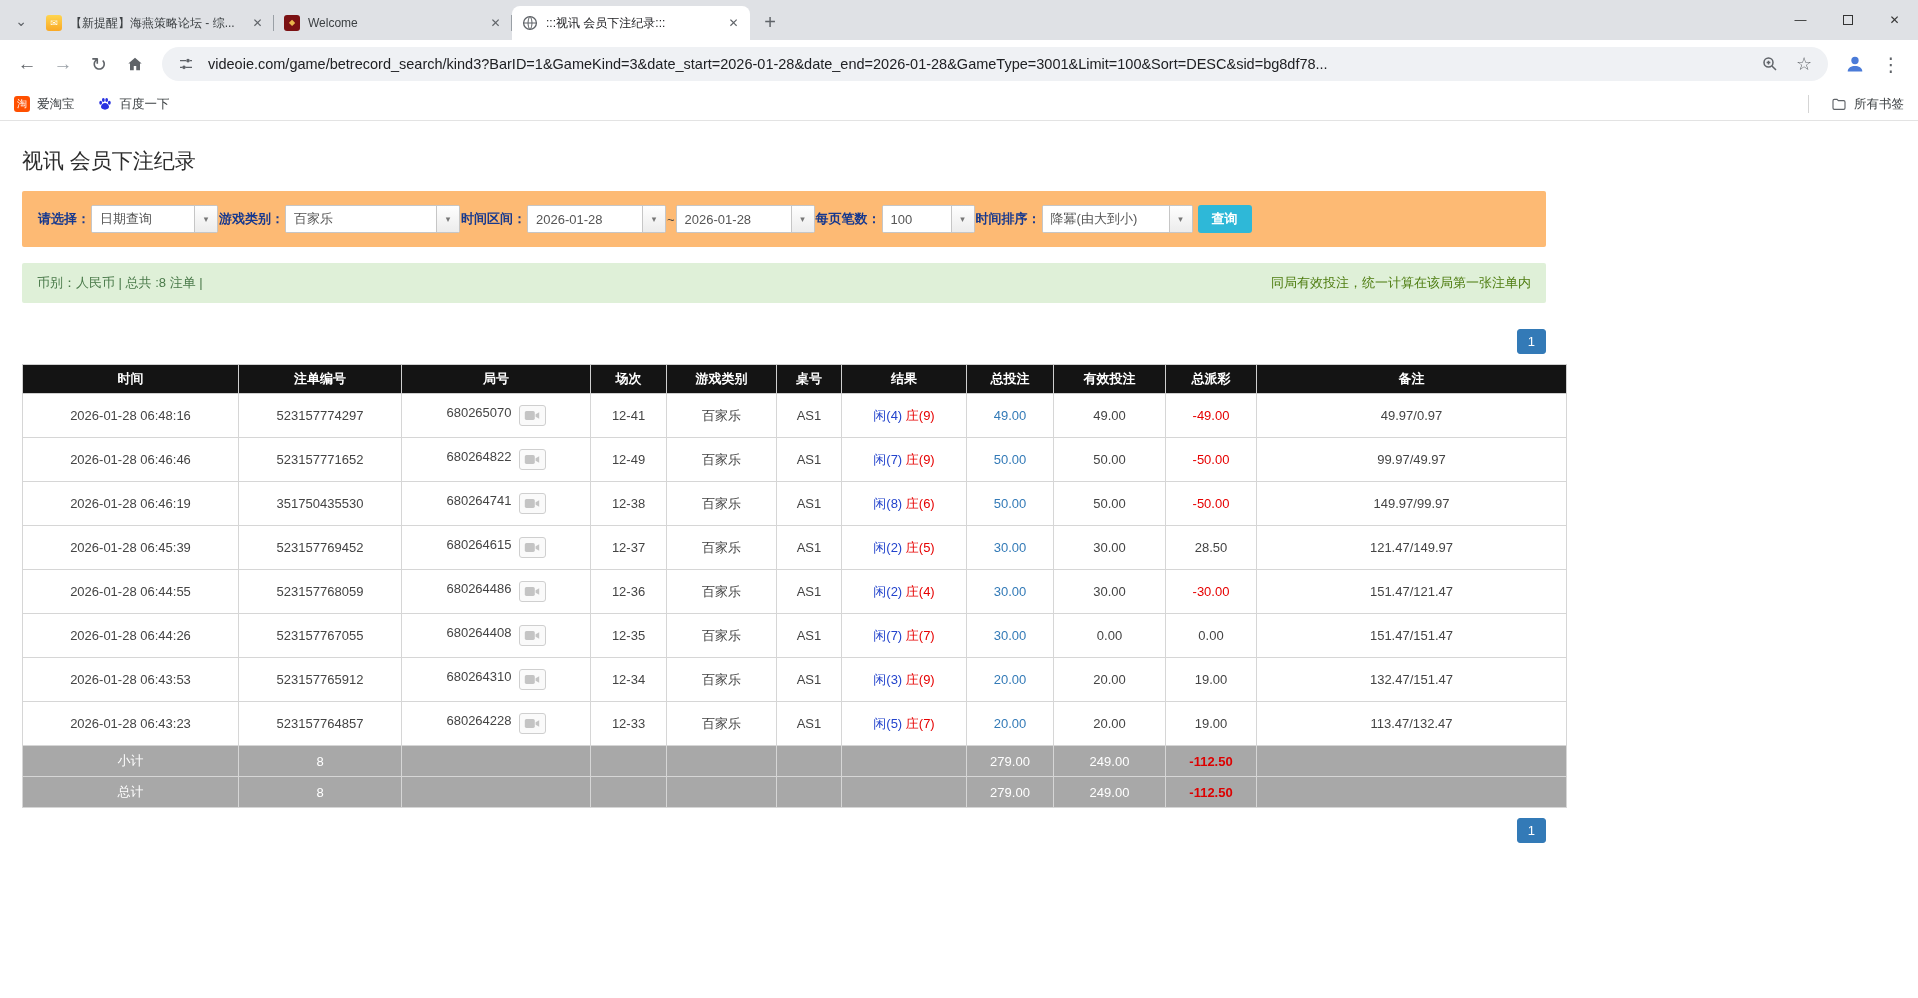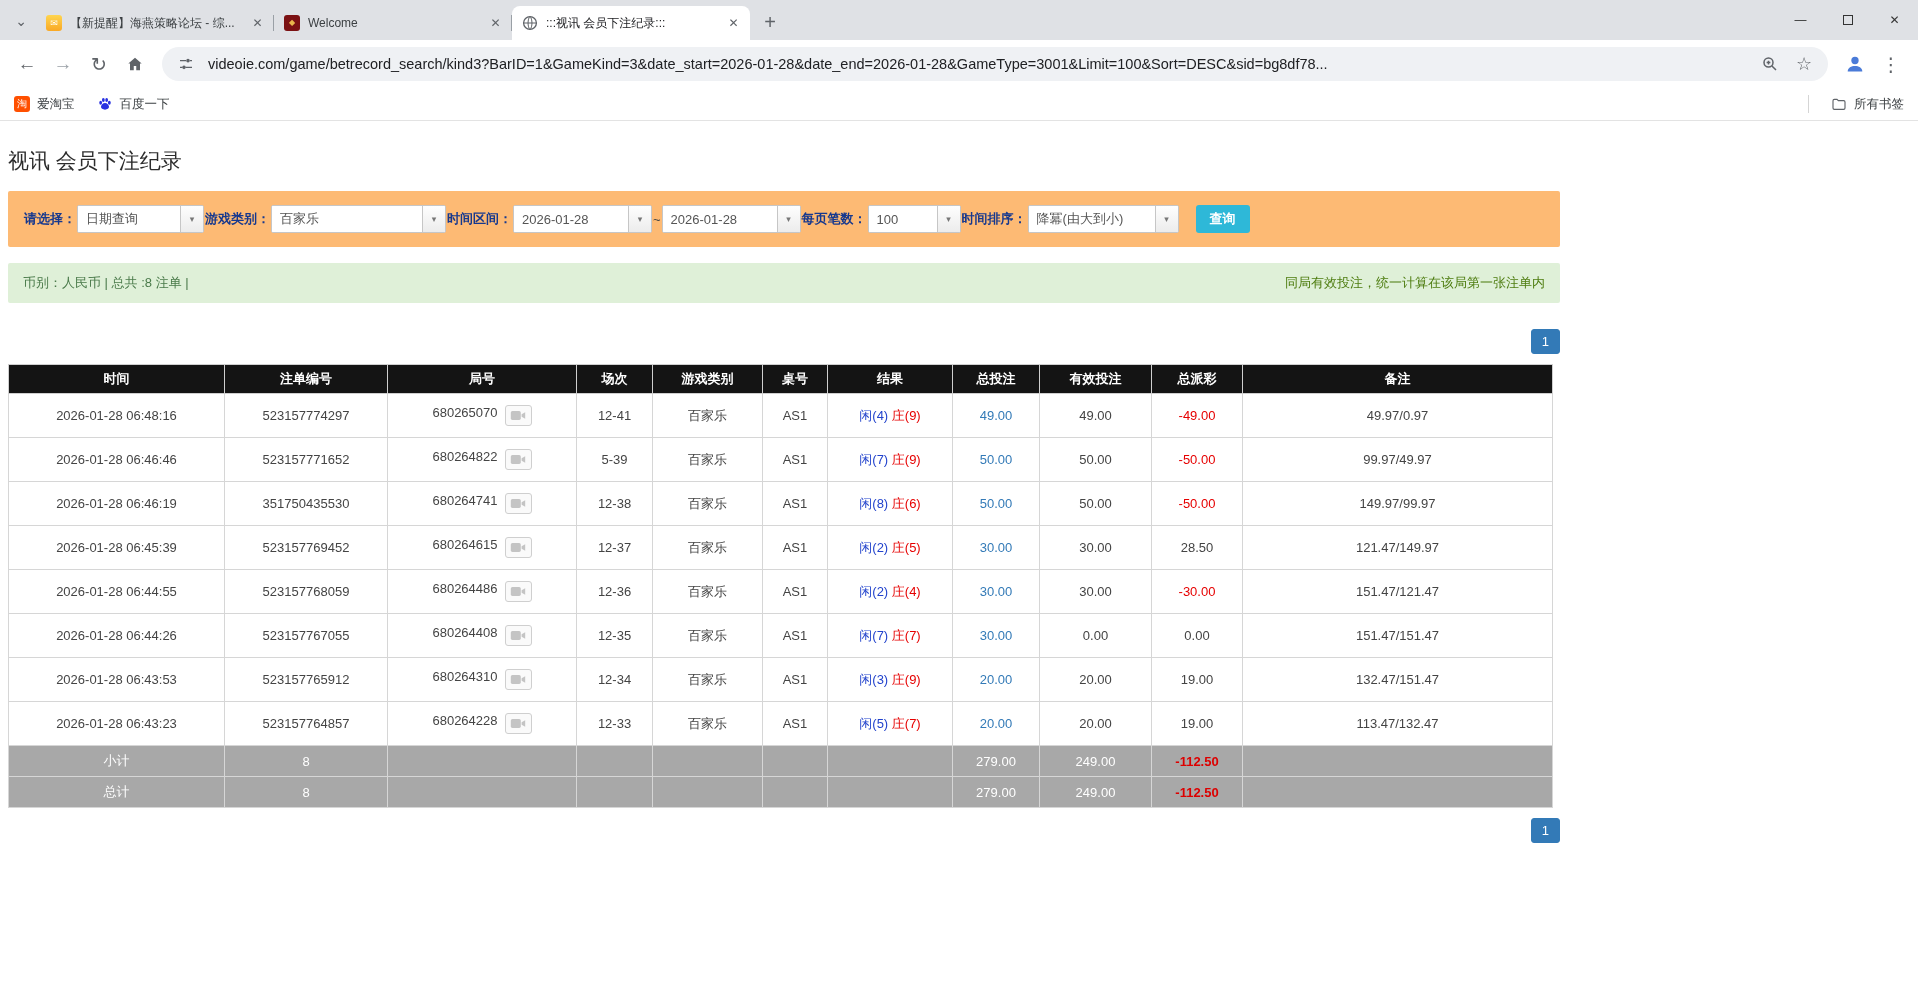"视讯 会员下注纪录" .page { padding: 0 8px -> 0 22px }
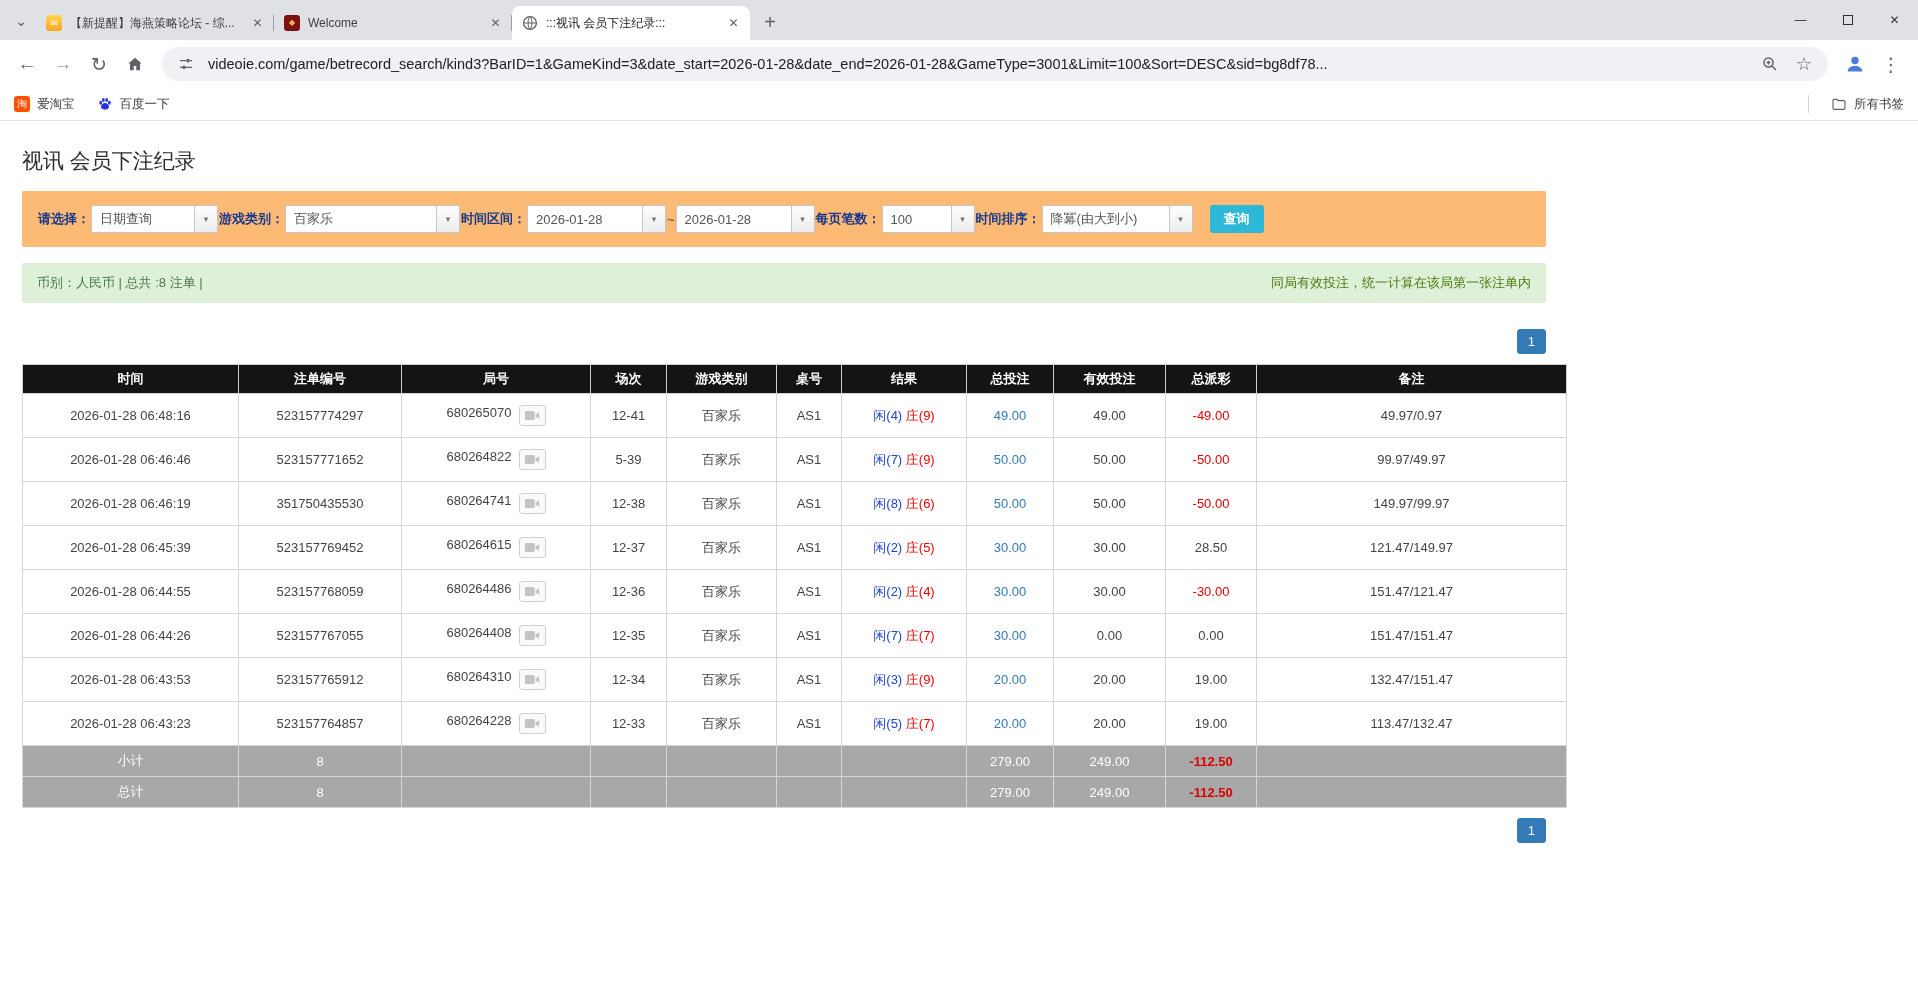"查询" .search-btn { margin-left: 16px -> 4px }
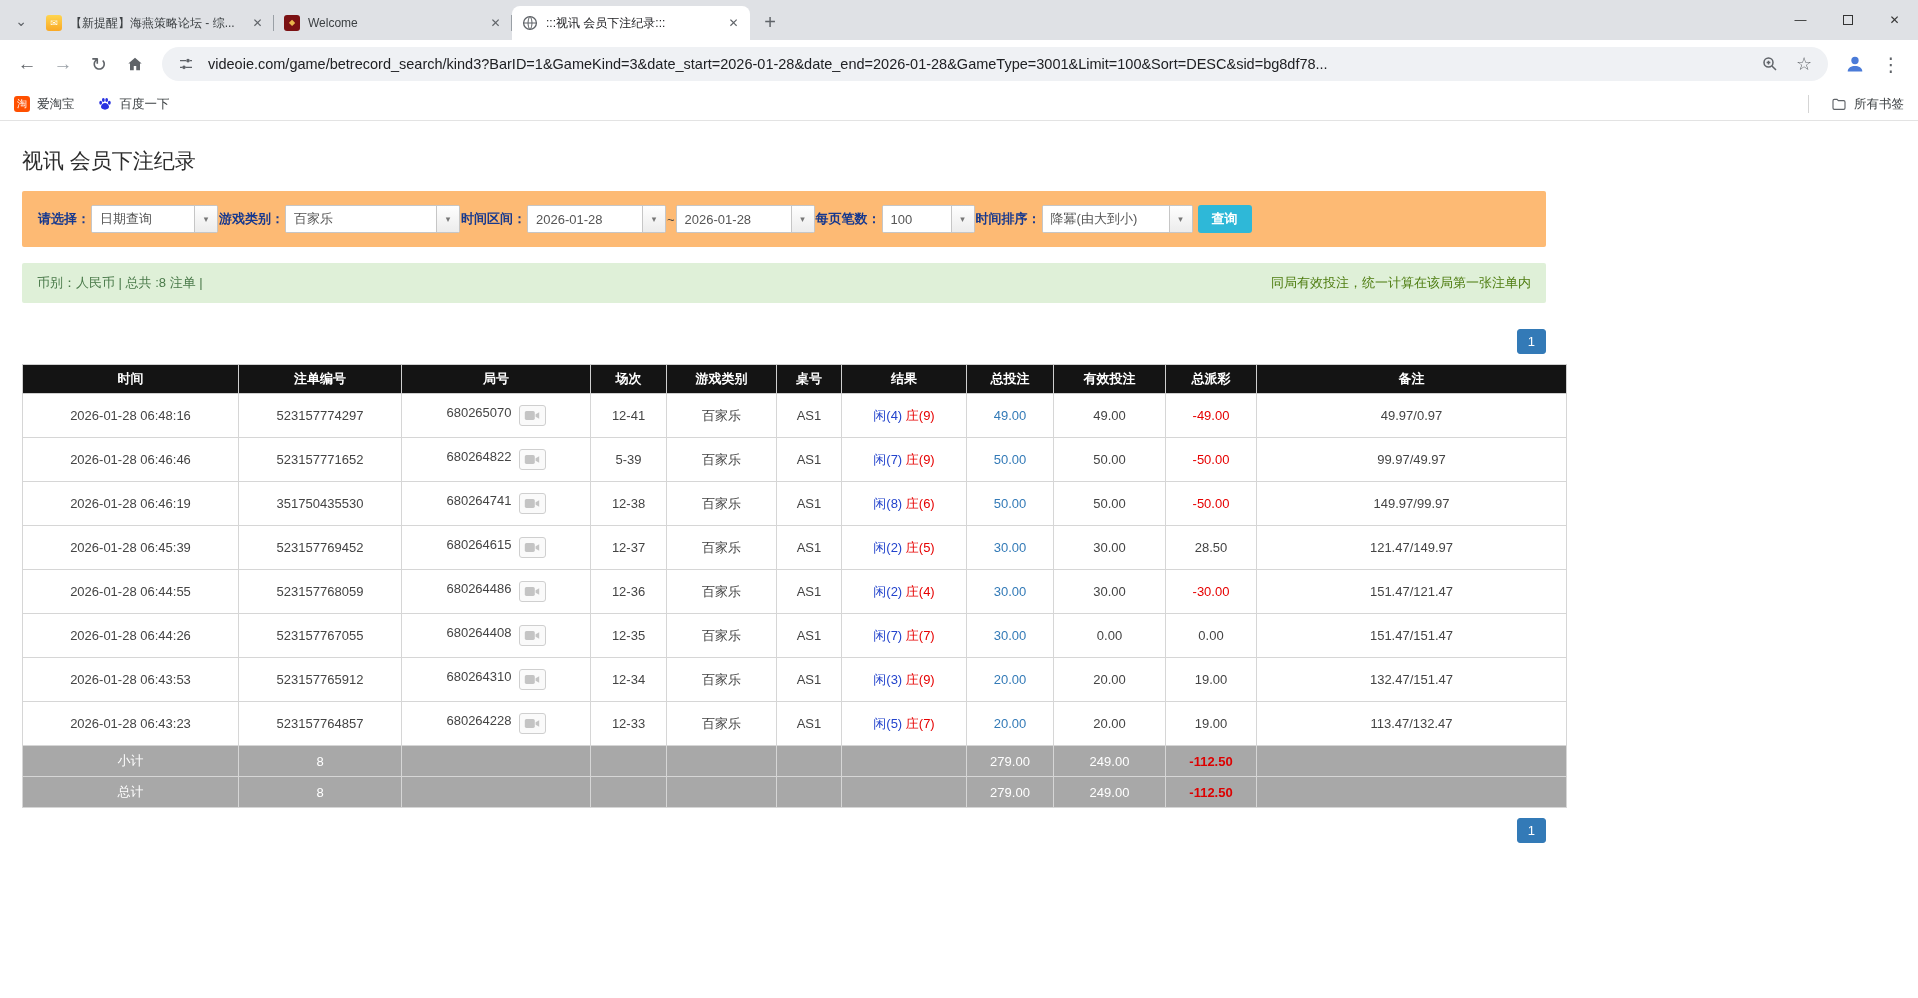"5-39" td { text: 5-39 -> 12-49 }
